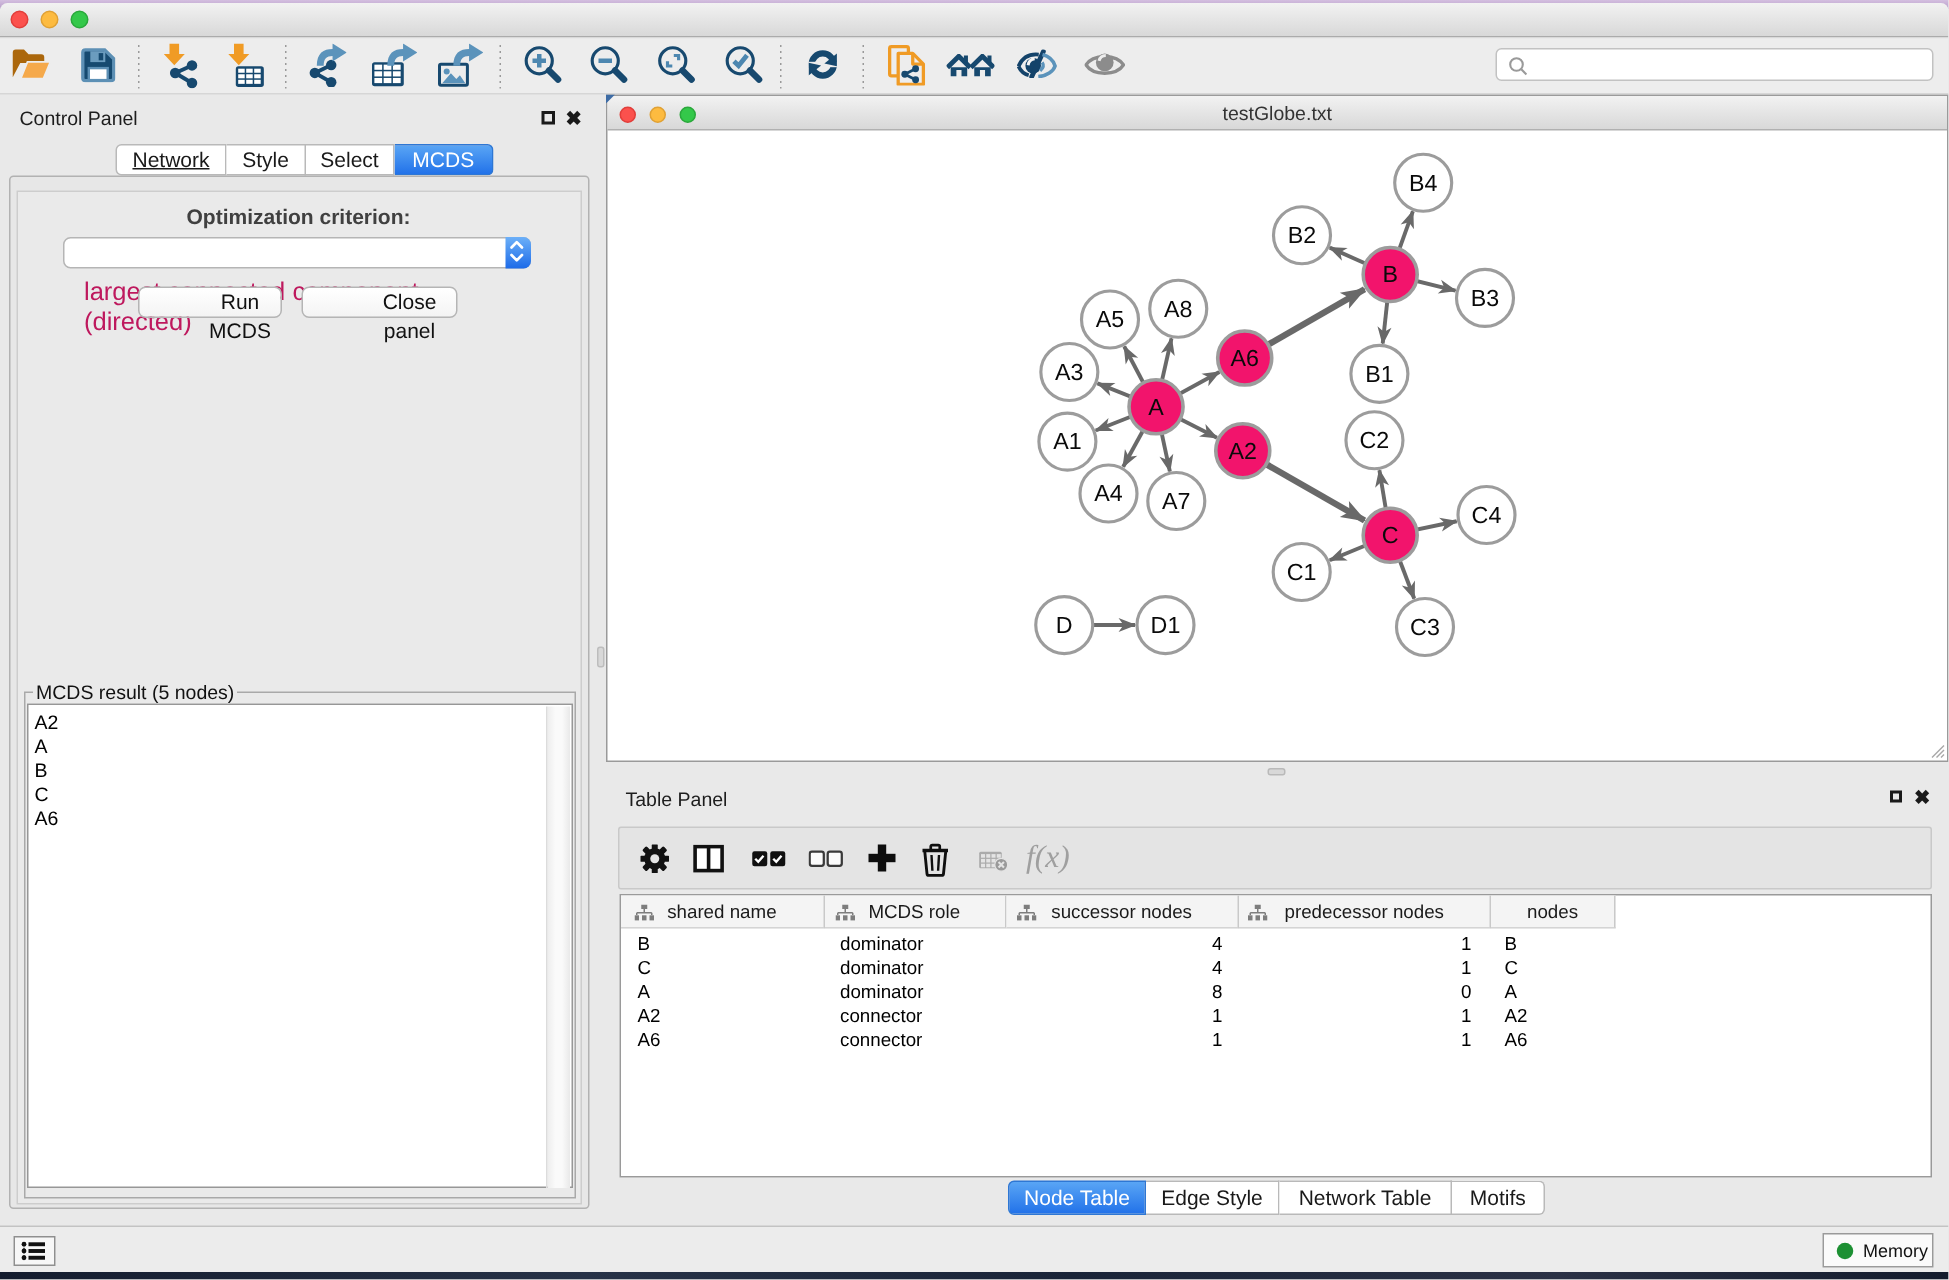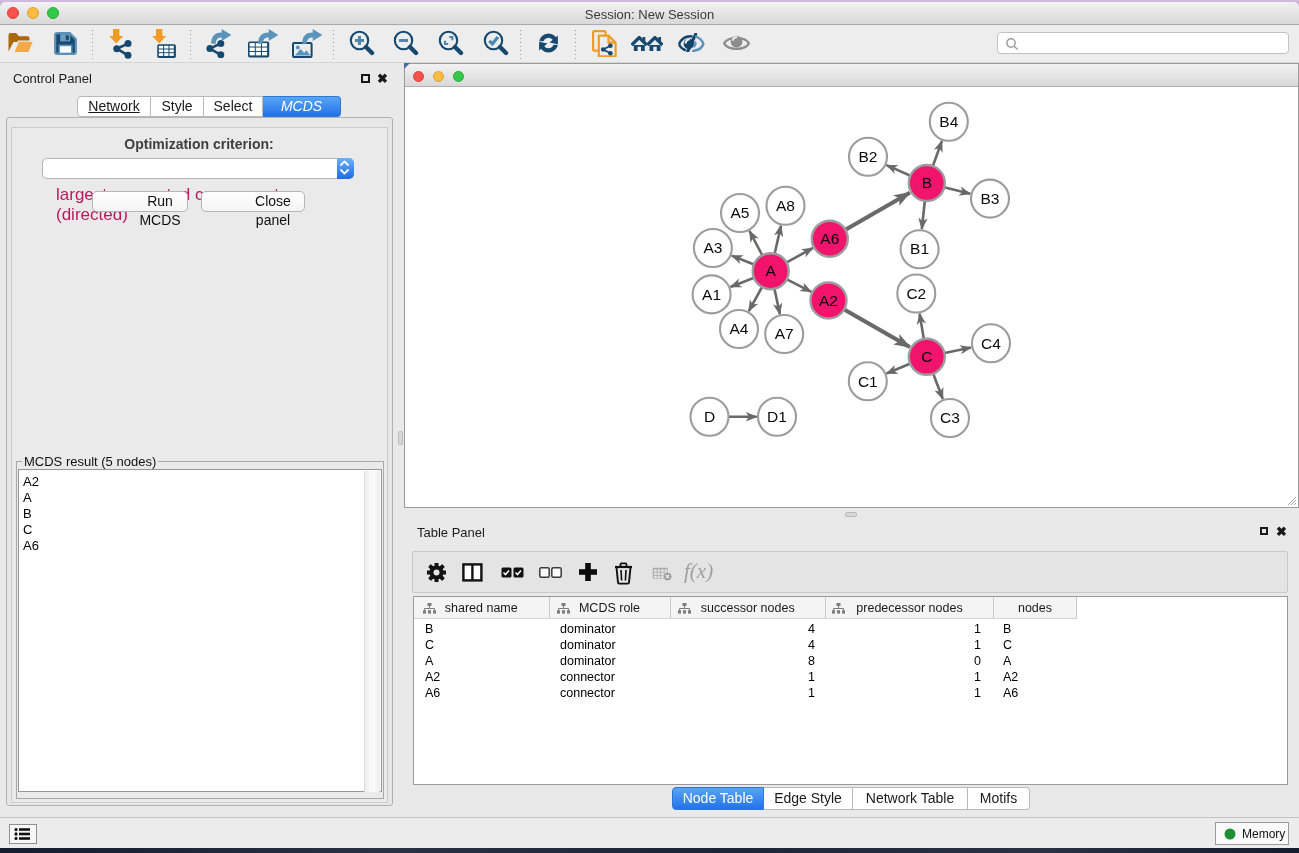"Session: New Session" div.abs { html: <div>Session: New Session</div> -> none }
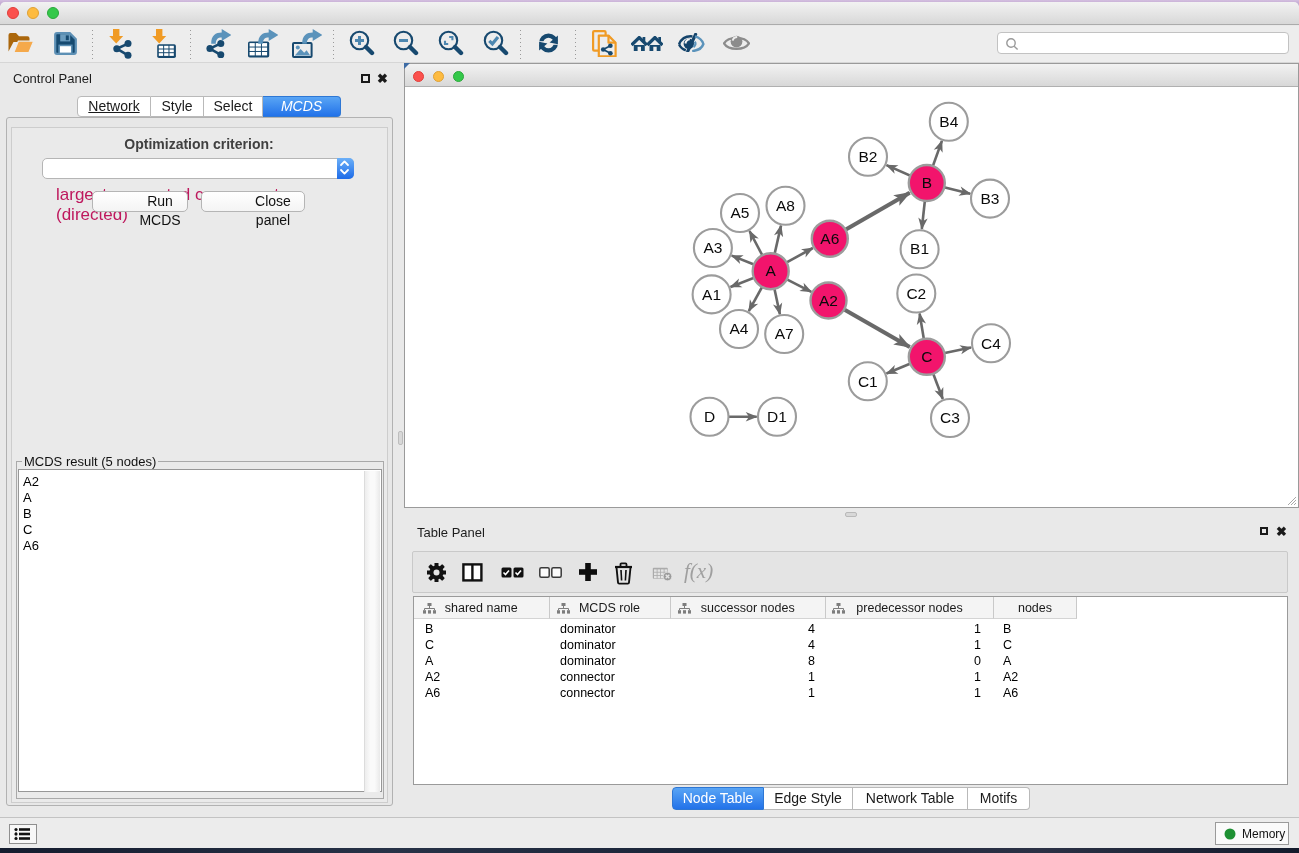"testGlobe.txt" div.abs { html: none -> <div>testGlobe.txt</div> }
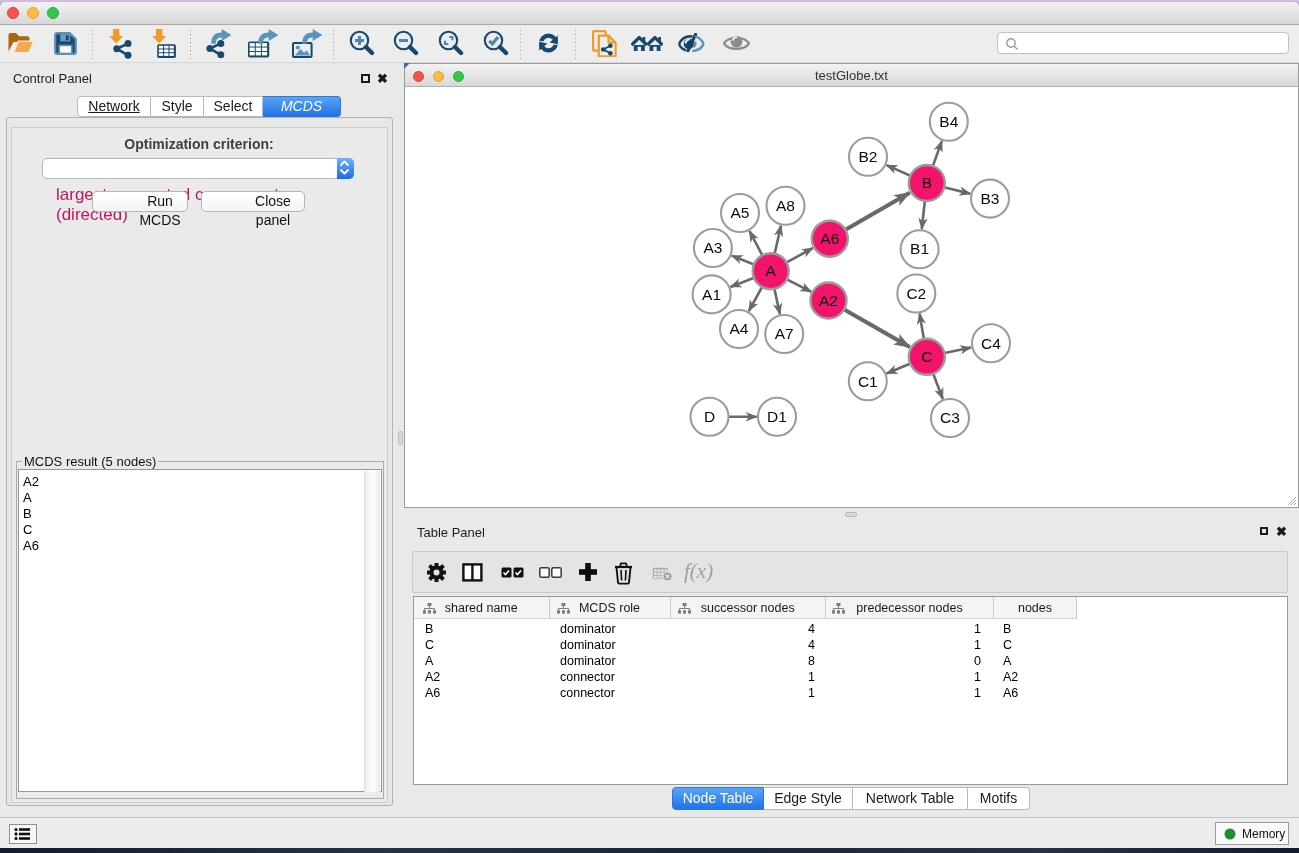"MCDS" div.tab { font-style: italic -> none; width: 78px -> 66px }
